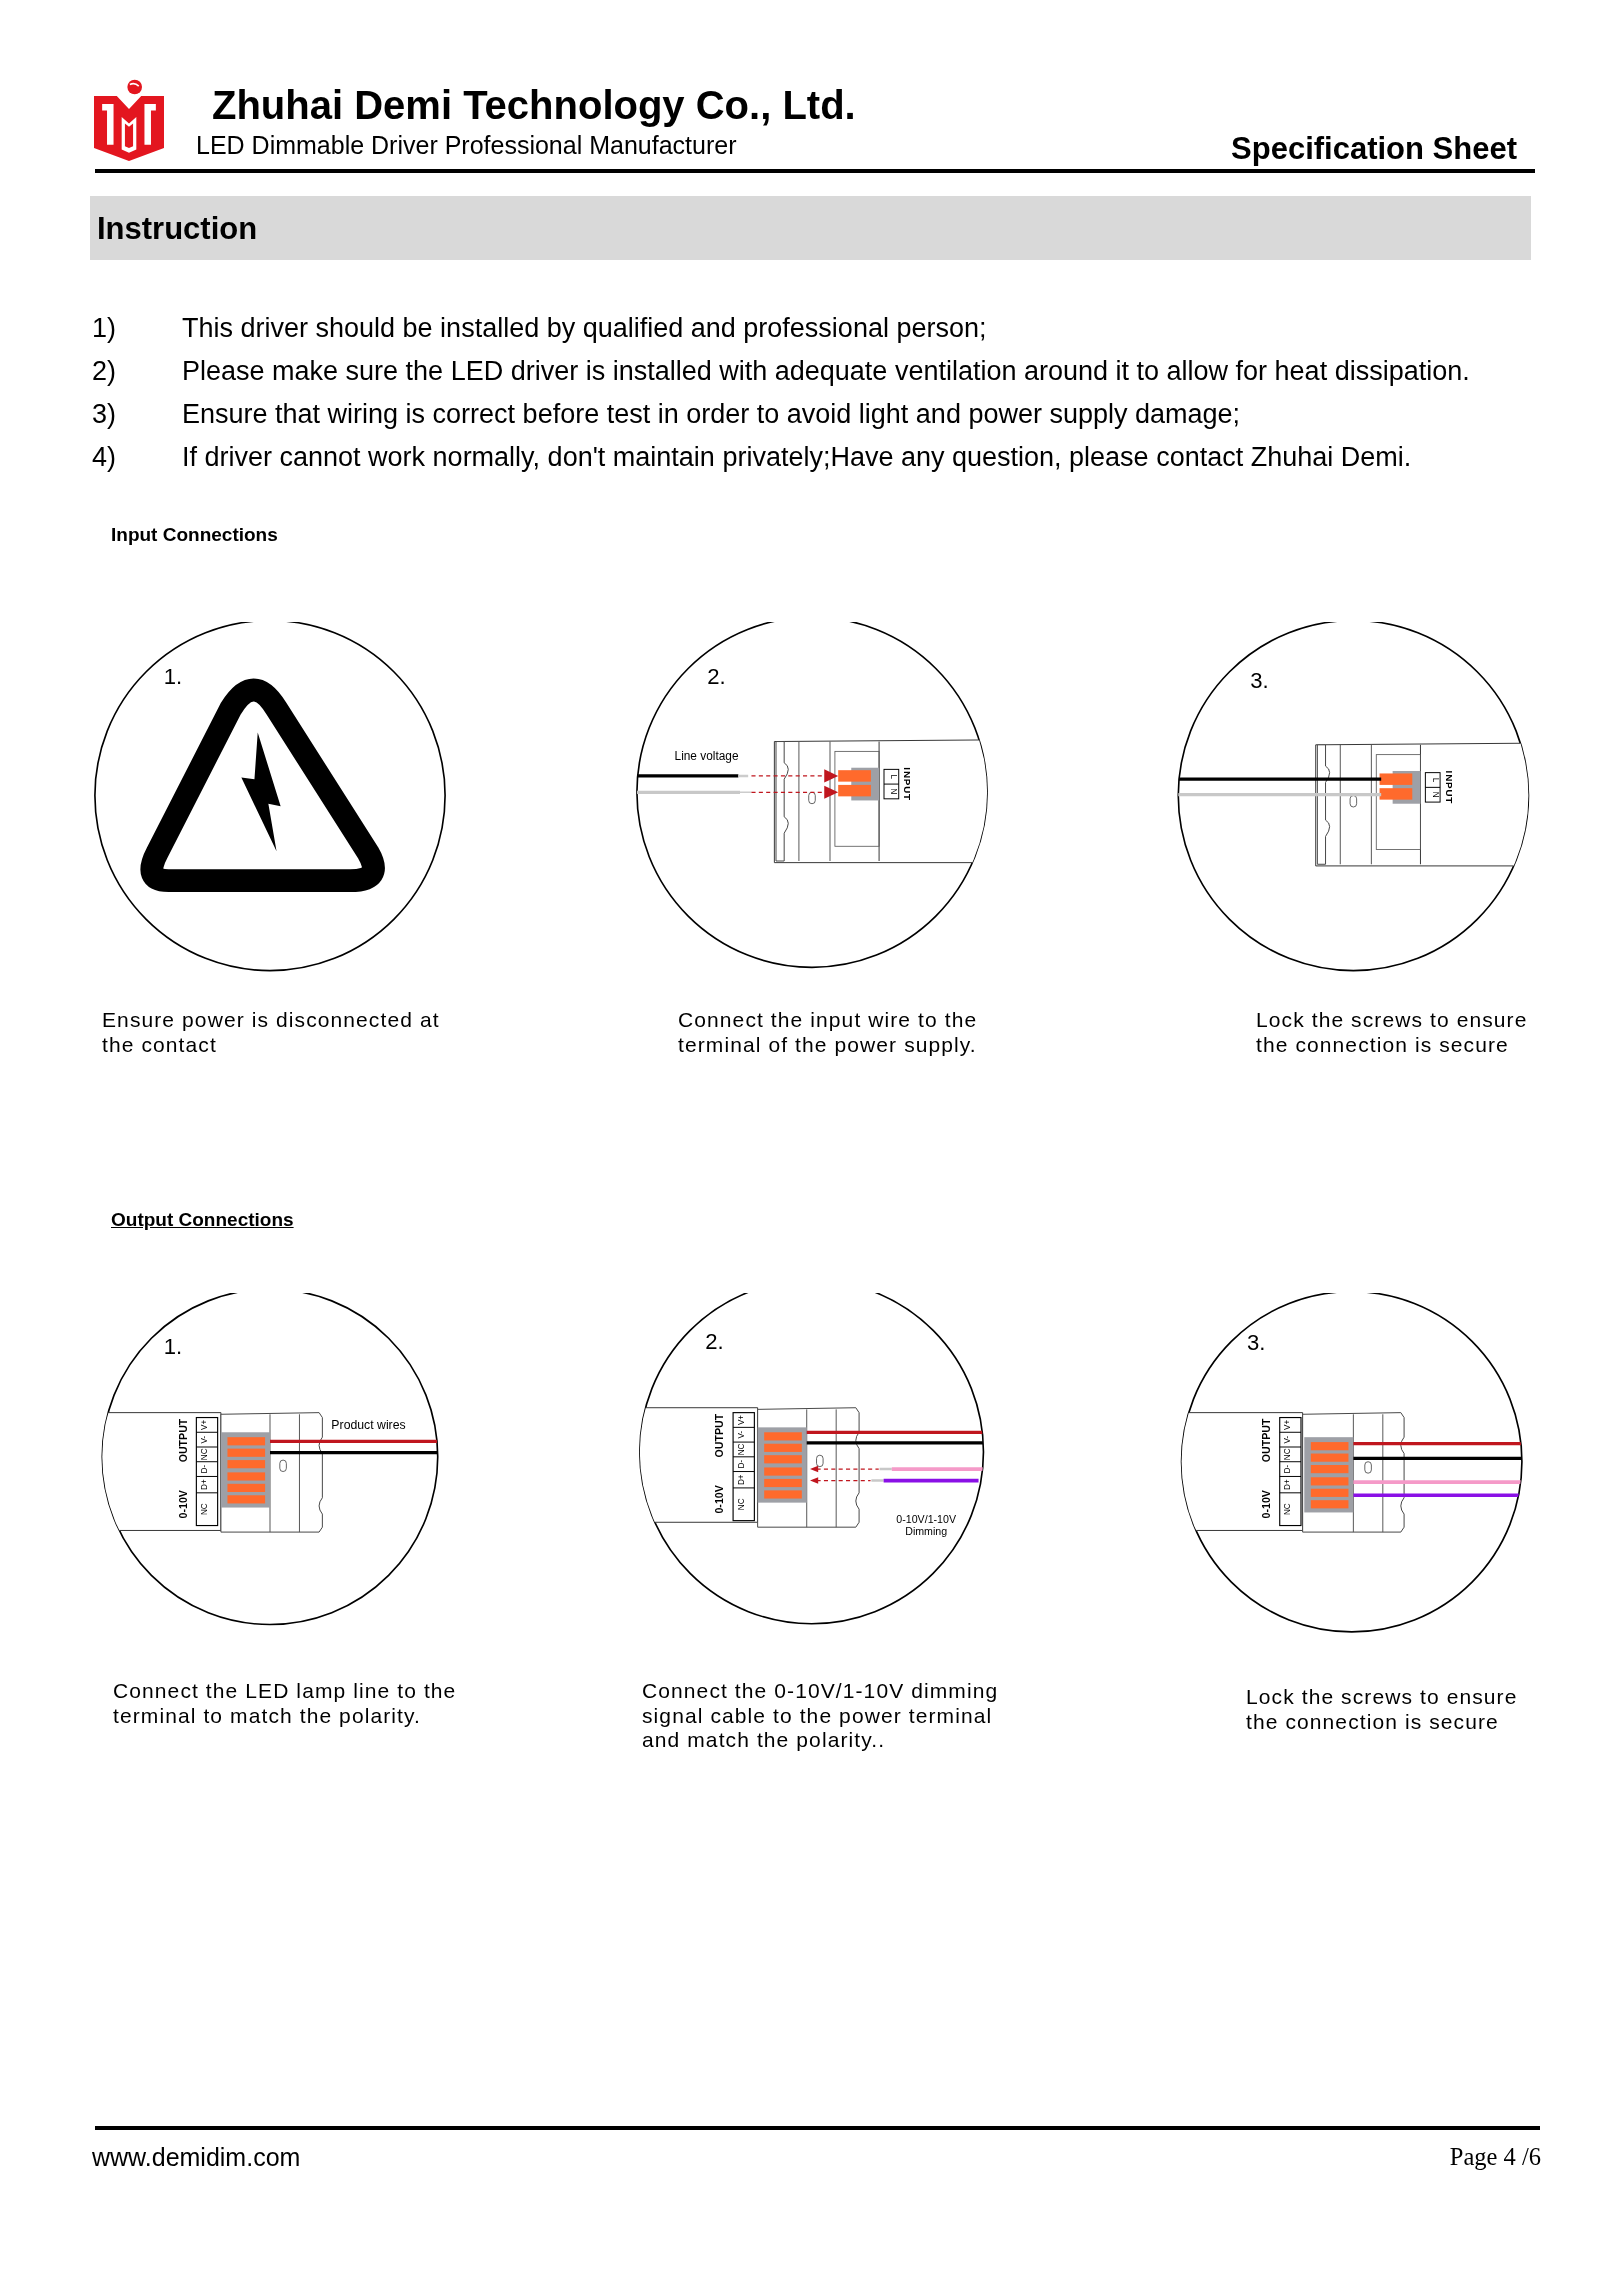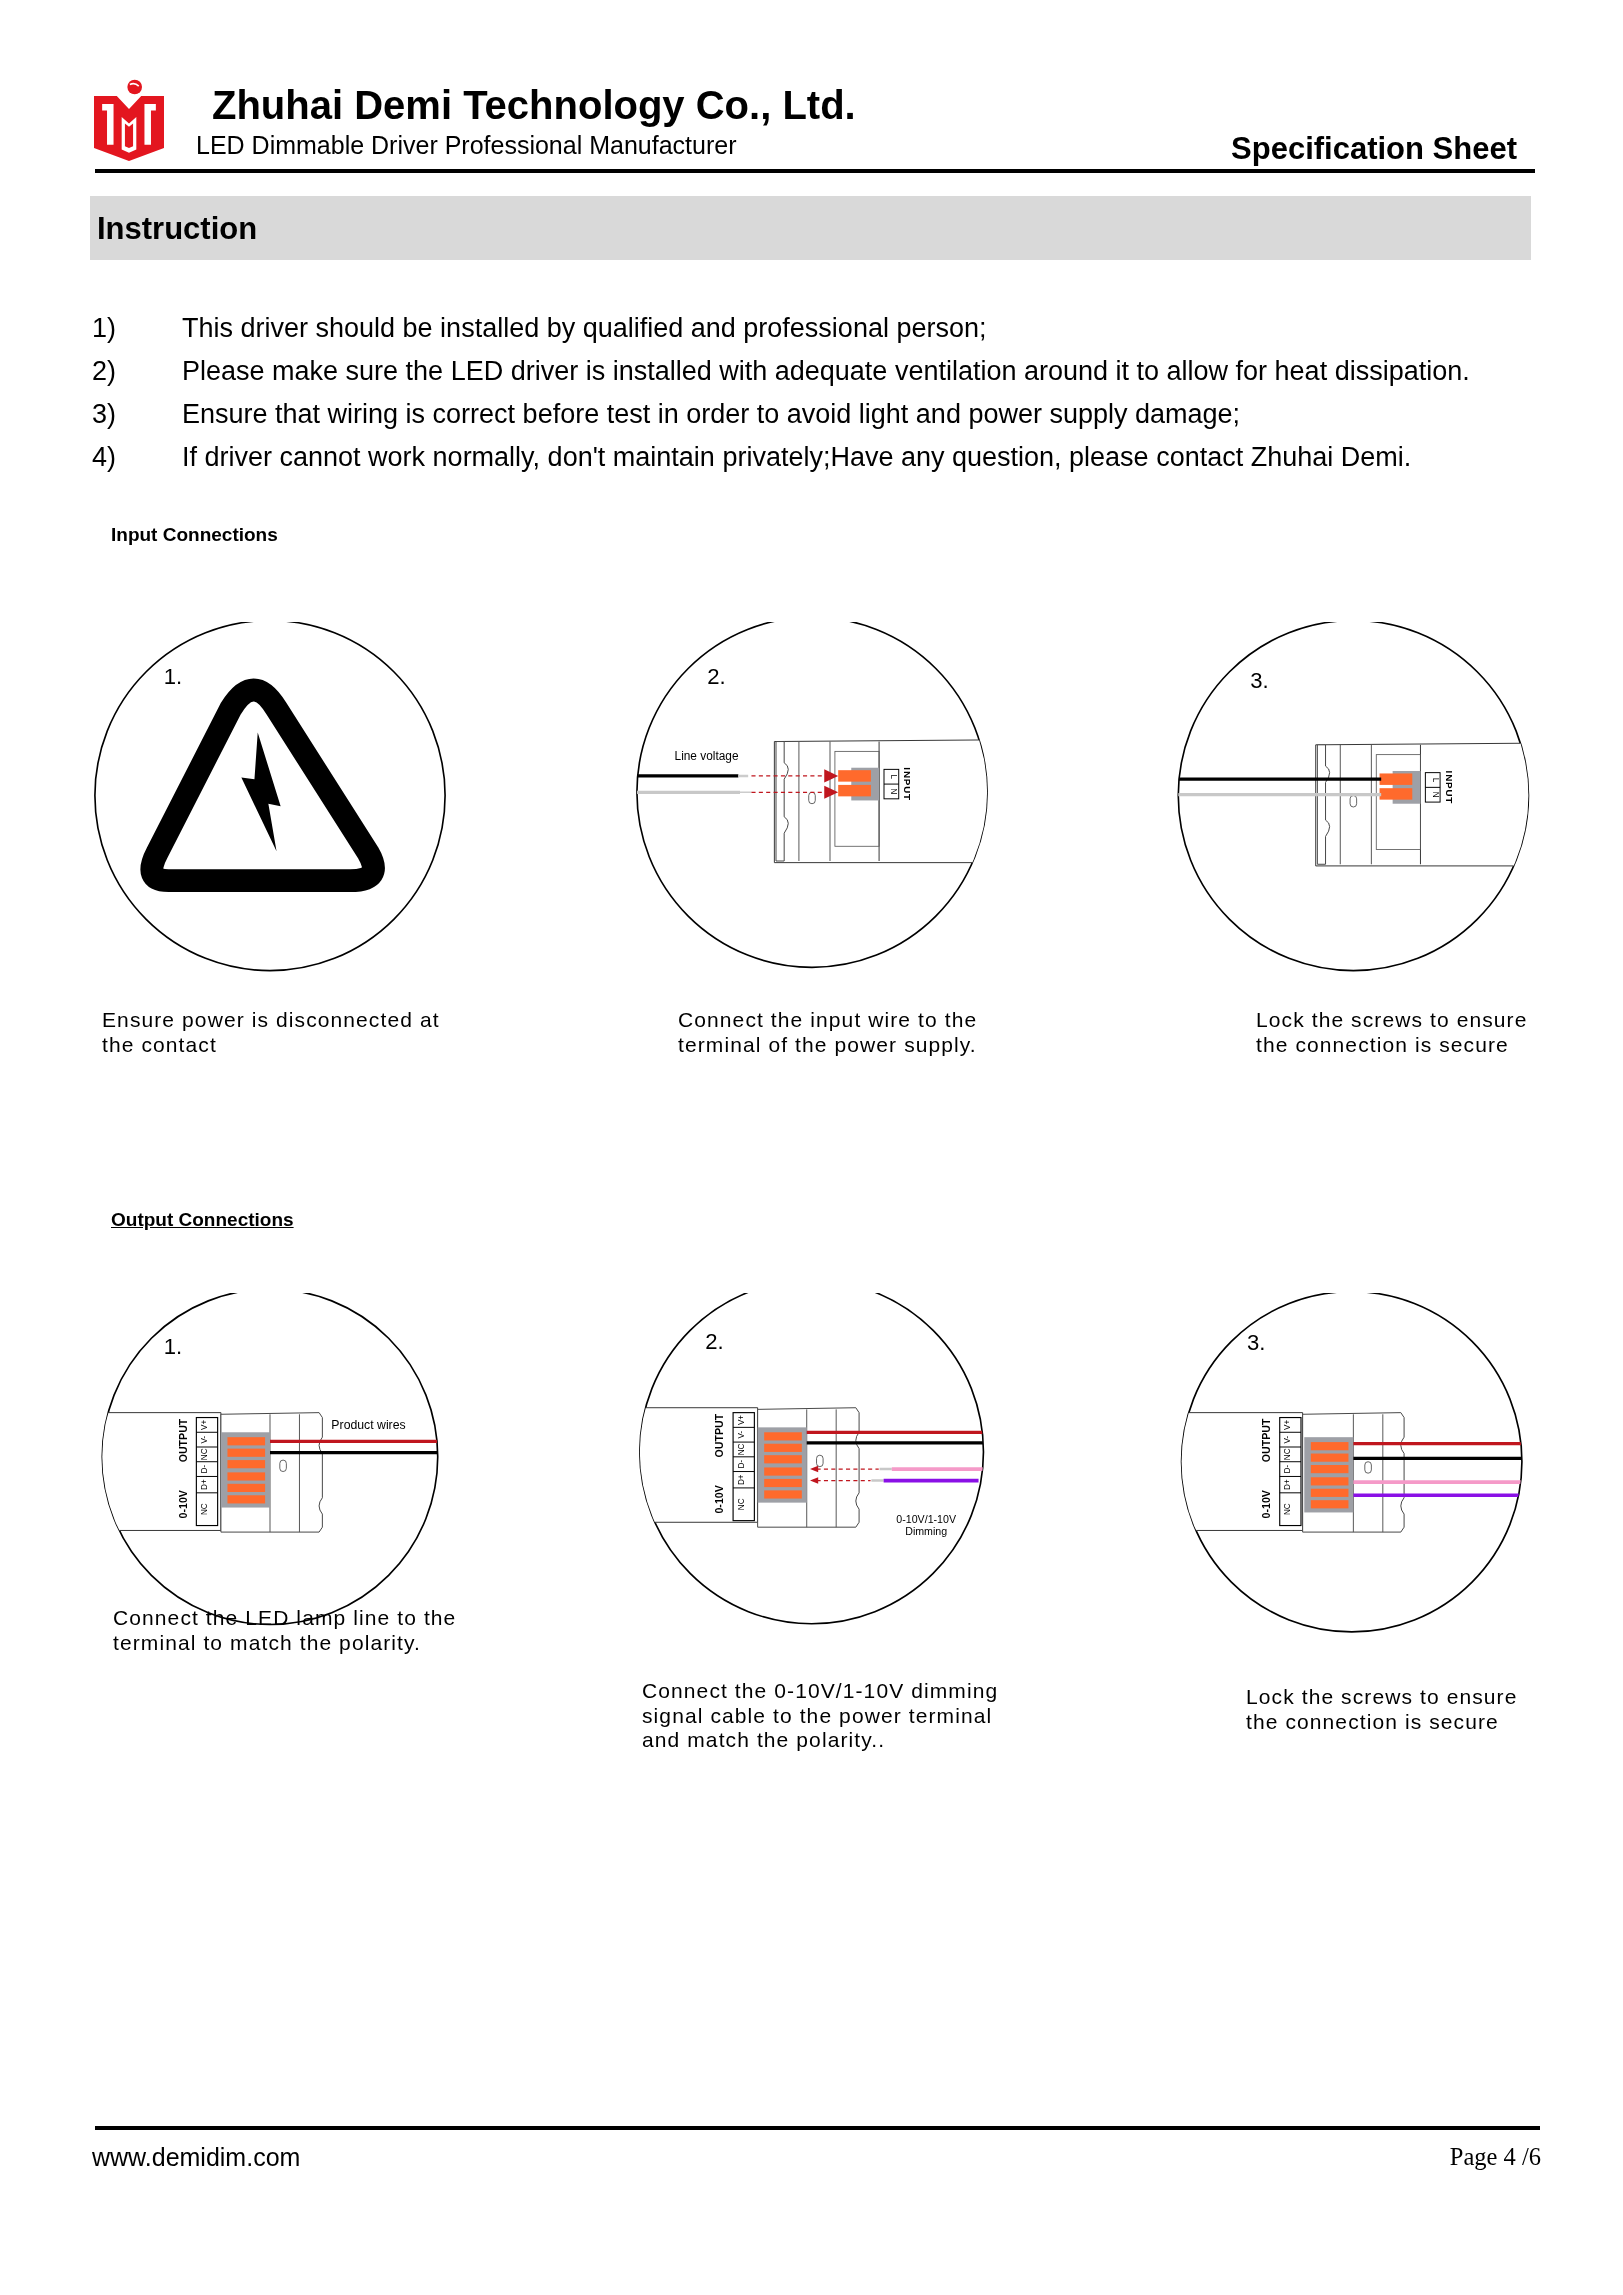"Connect the LED lamp line" div.caption { top: 1606px -> 1679px }
